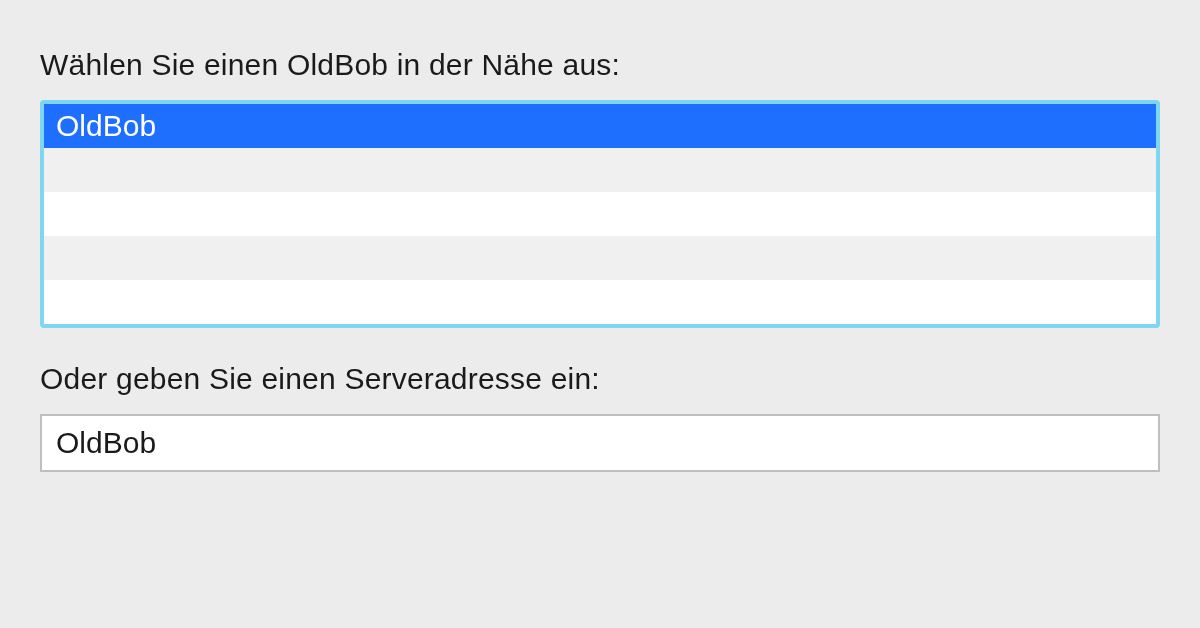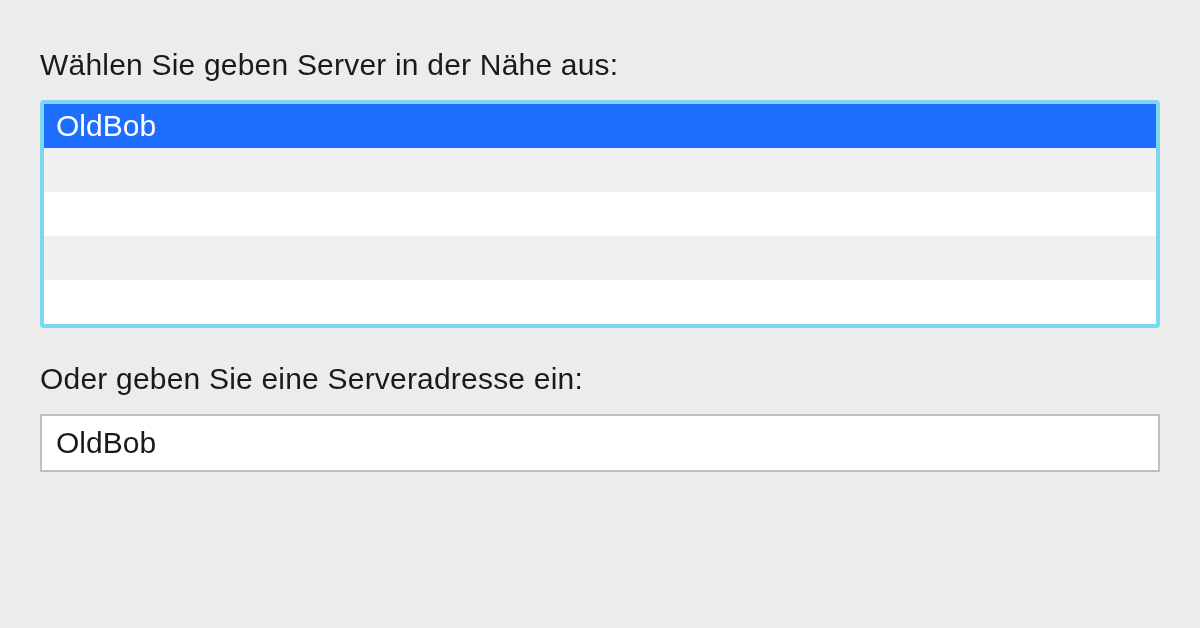"Wählen Sie geben Server in" div.section-label { text: geben Server -> einen OldBob }
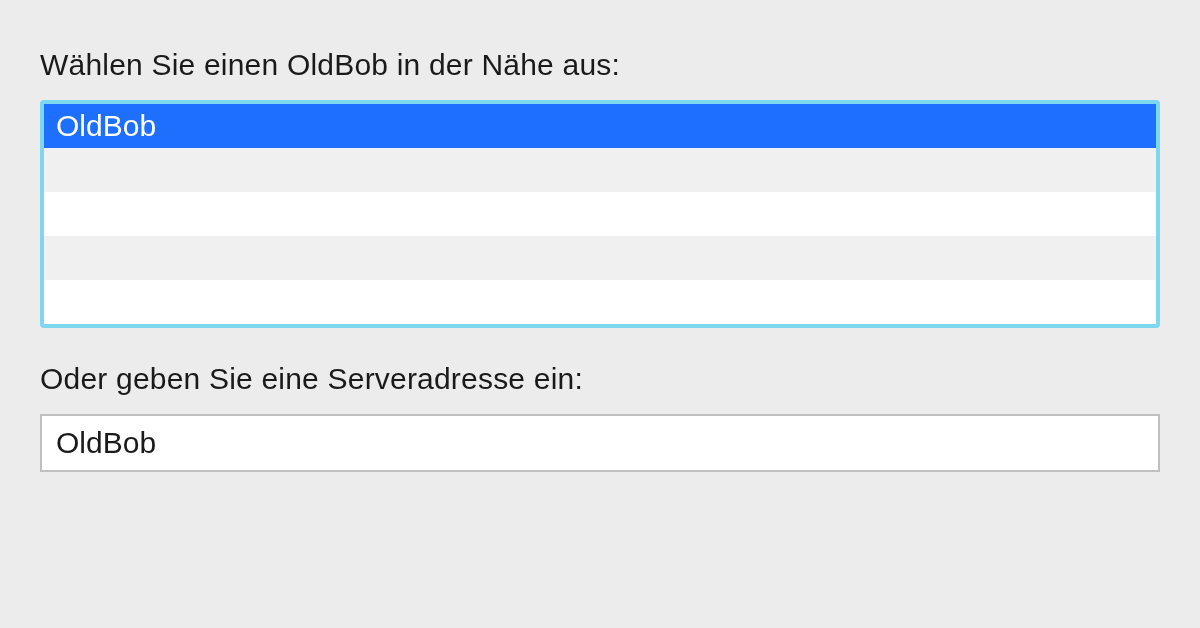"Oder geben Sie eine Serveradresse" div.section-label { text: eine -> einen }
